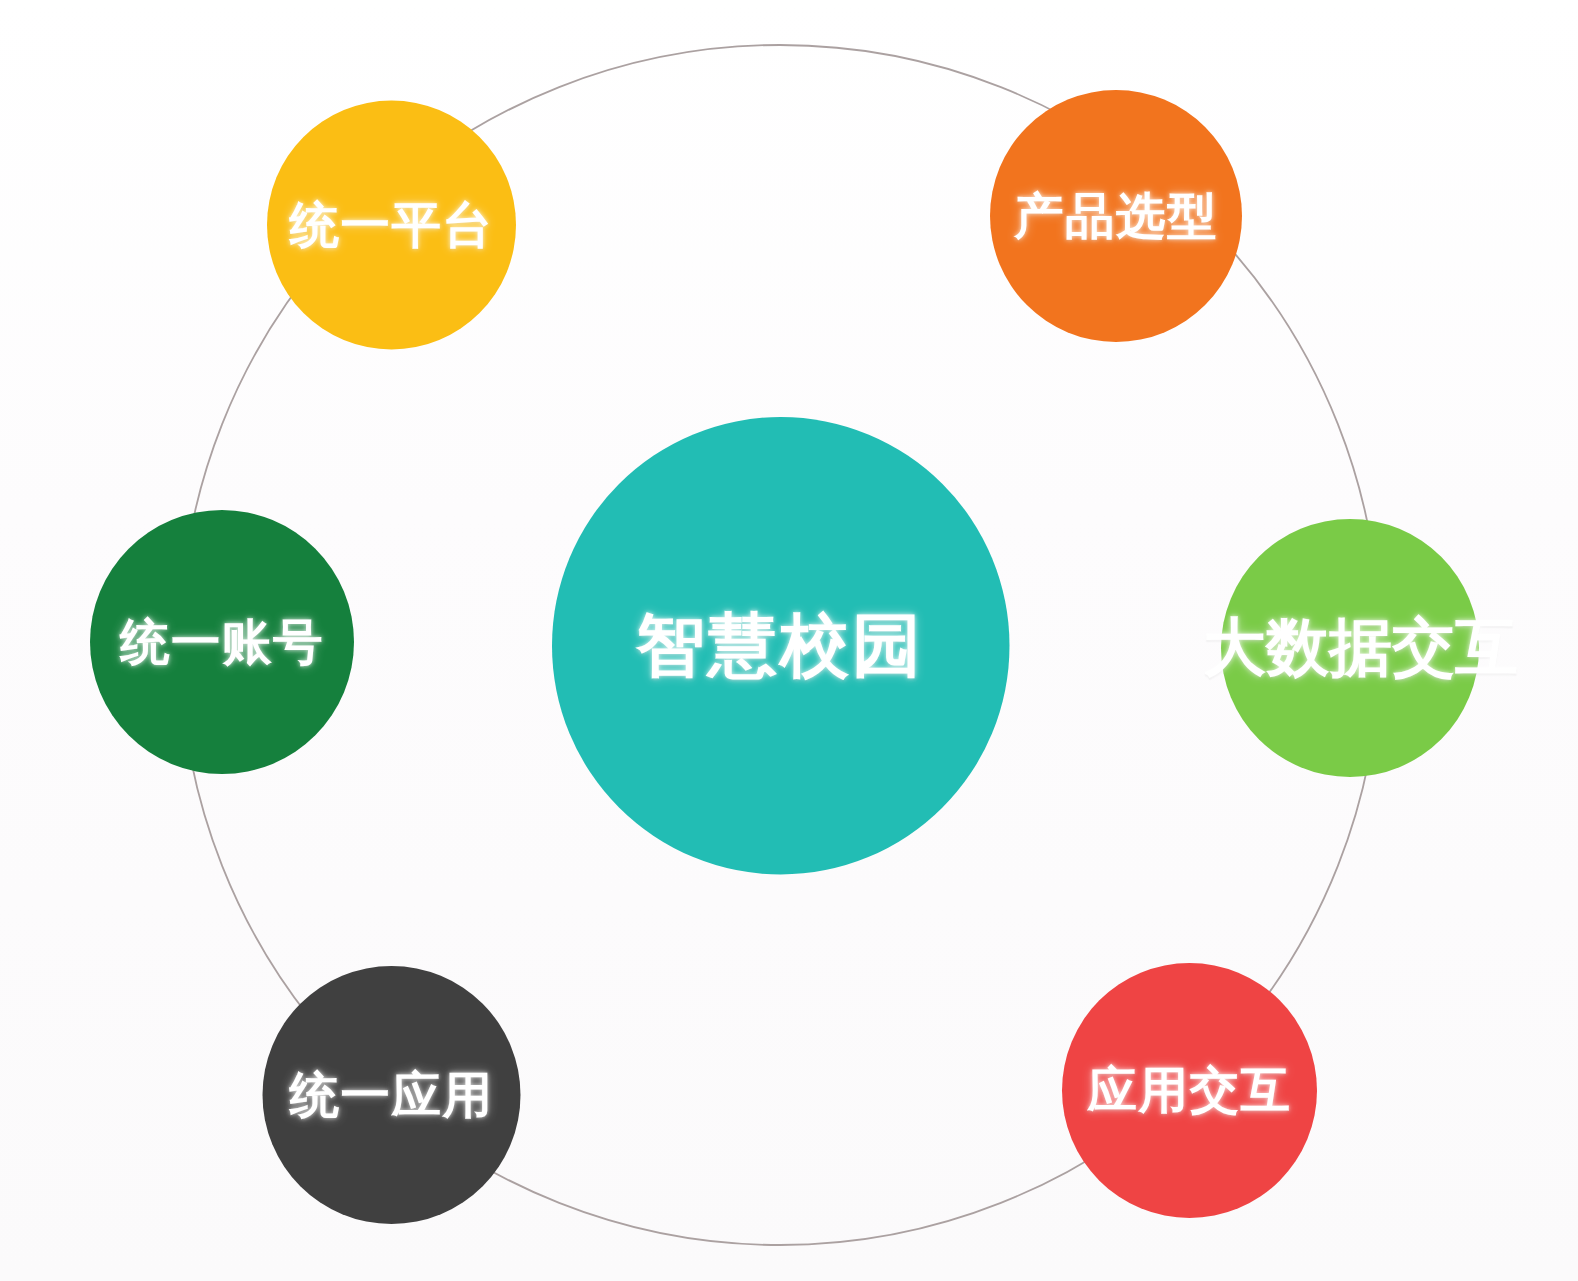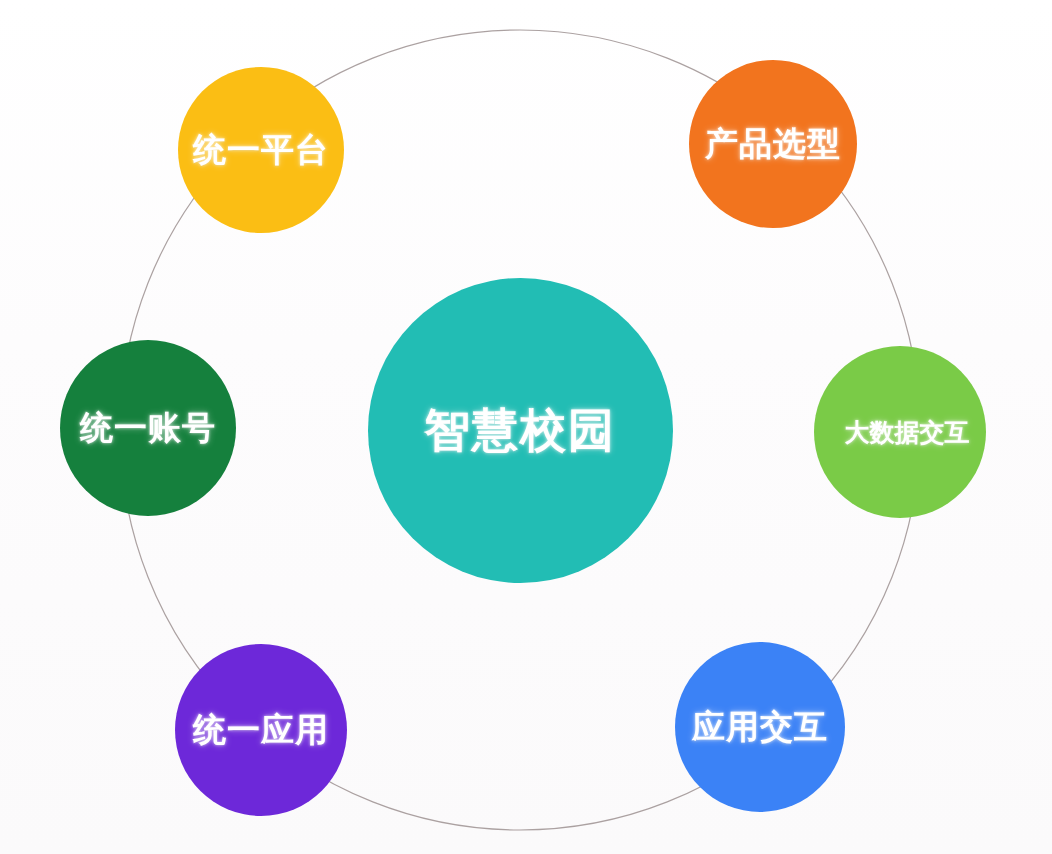"产品选型" div.node { left: 689px -> 660px }
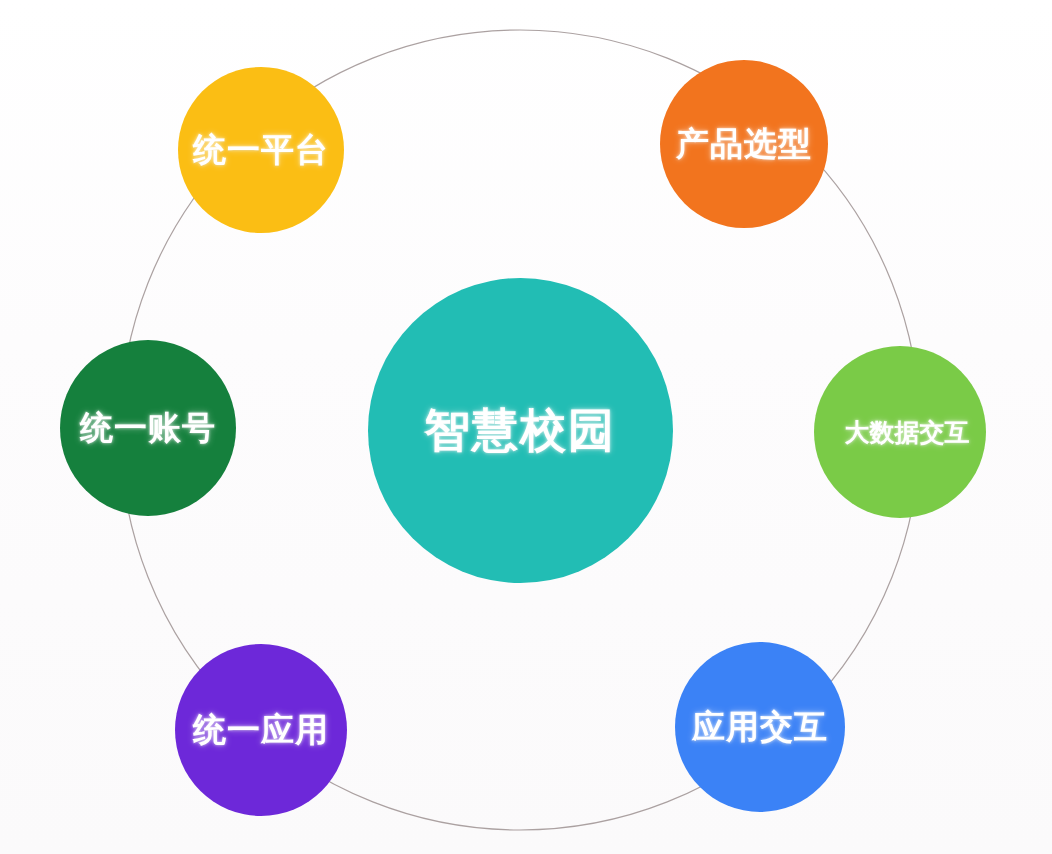"大数据交互" .node.satellite.wide .label { font-size: 25px -> 42px }
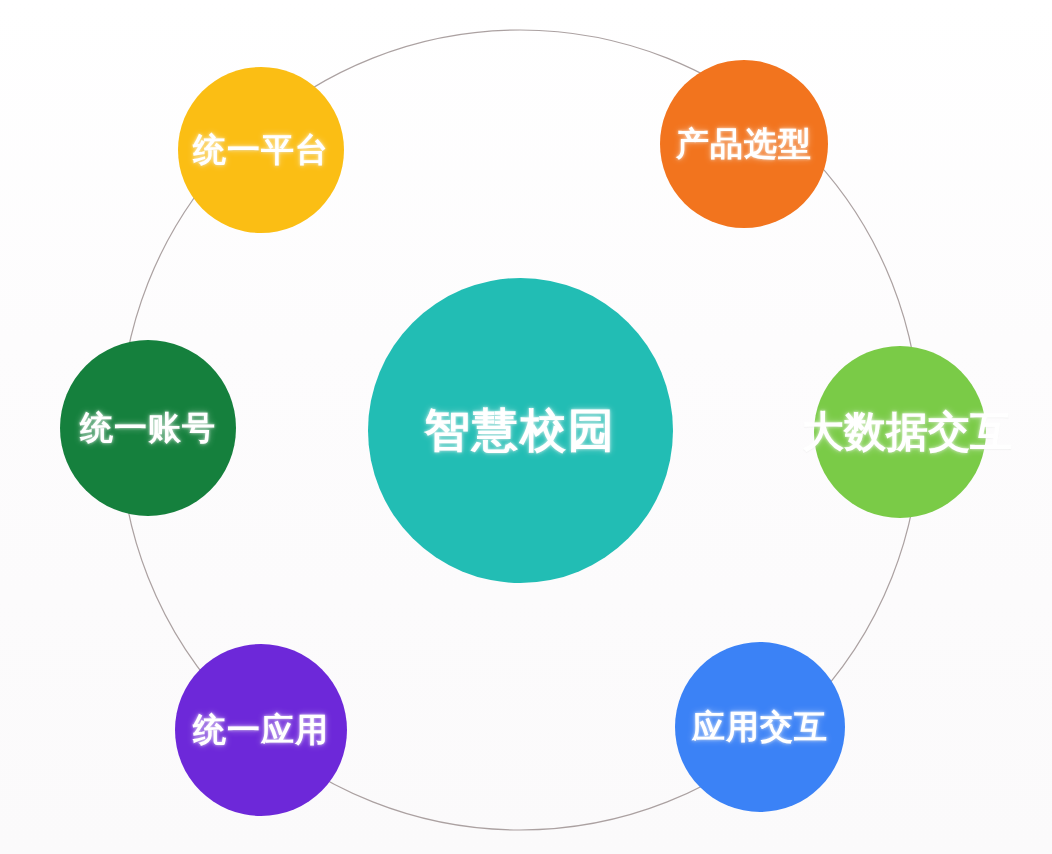"统一应用" div.node { background: #6d28d9 -> #404040 }
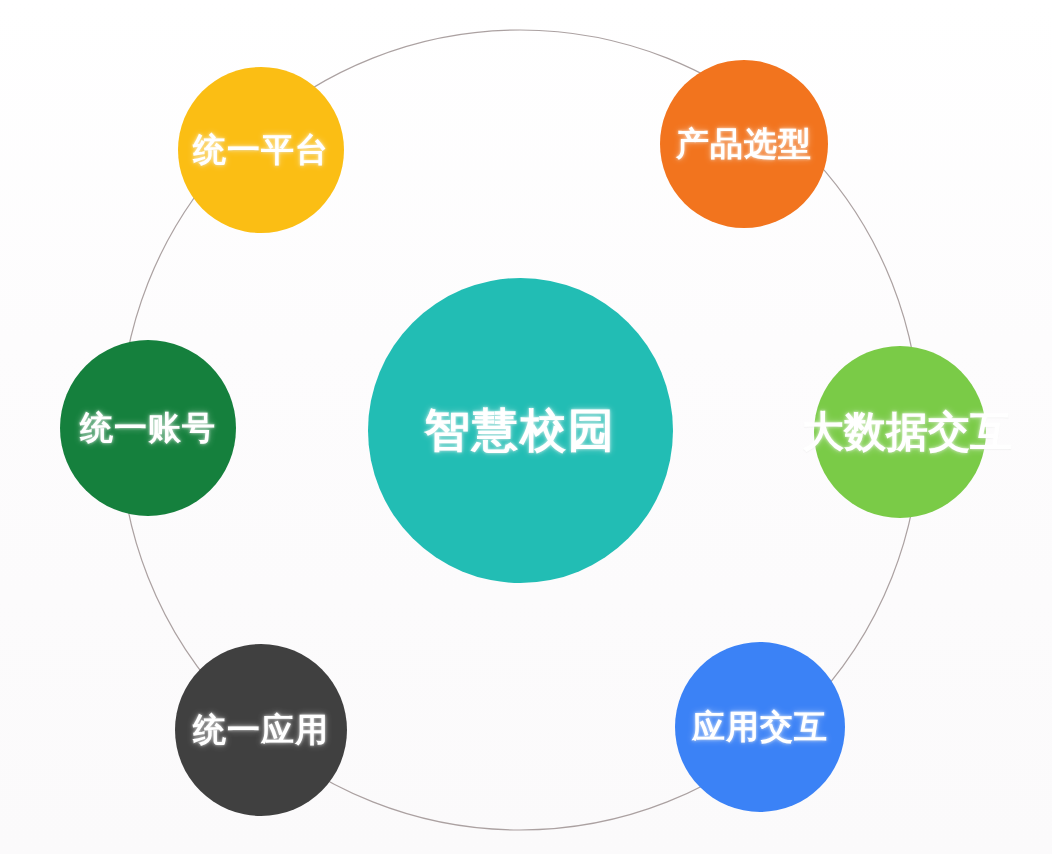"应用交互" div.node { background: #3b82f6 -> #ef4444; left: 675px -> 708px }
